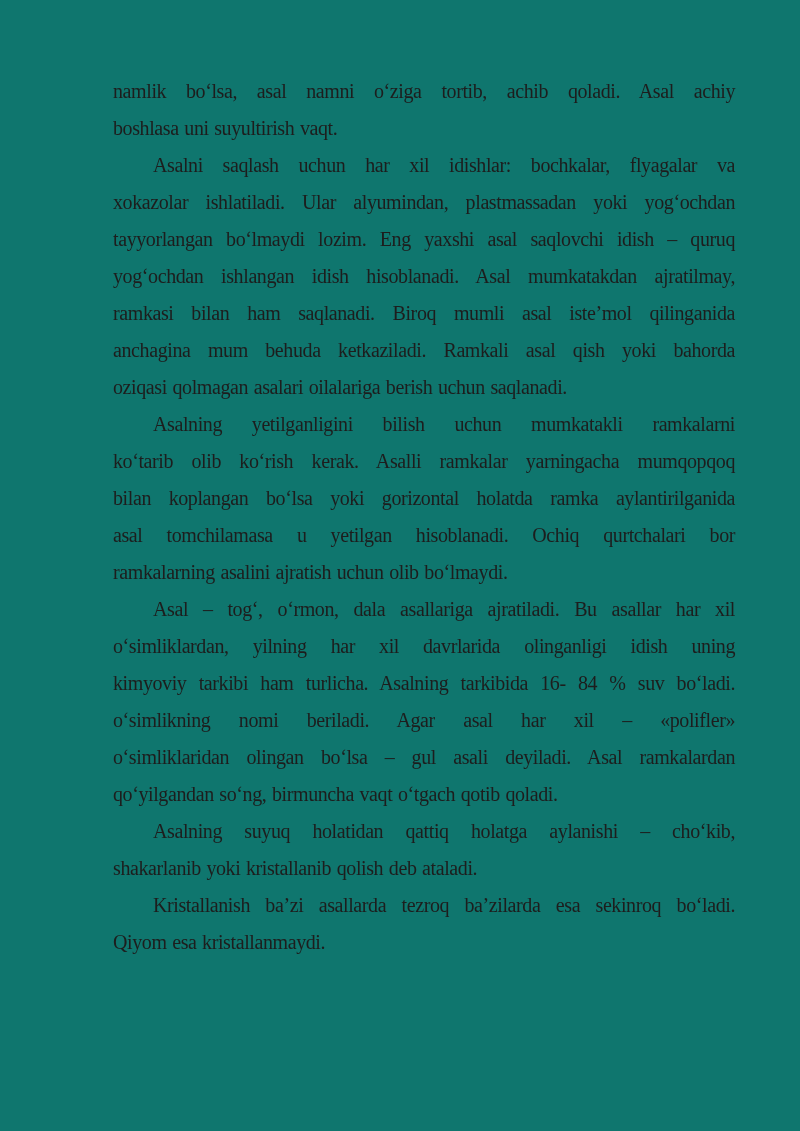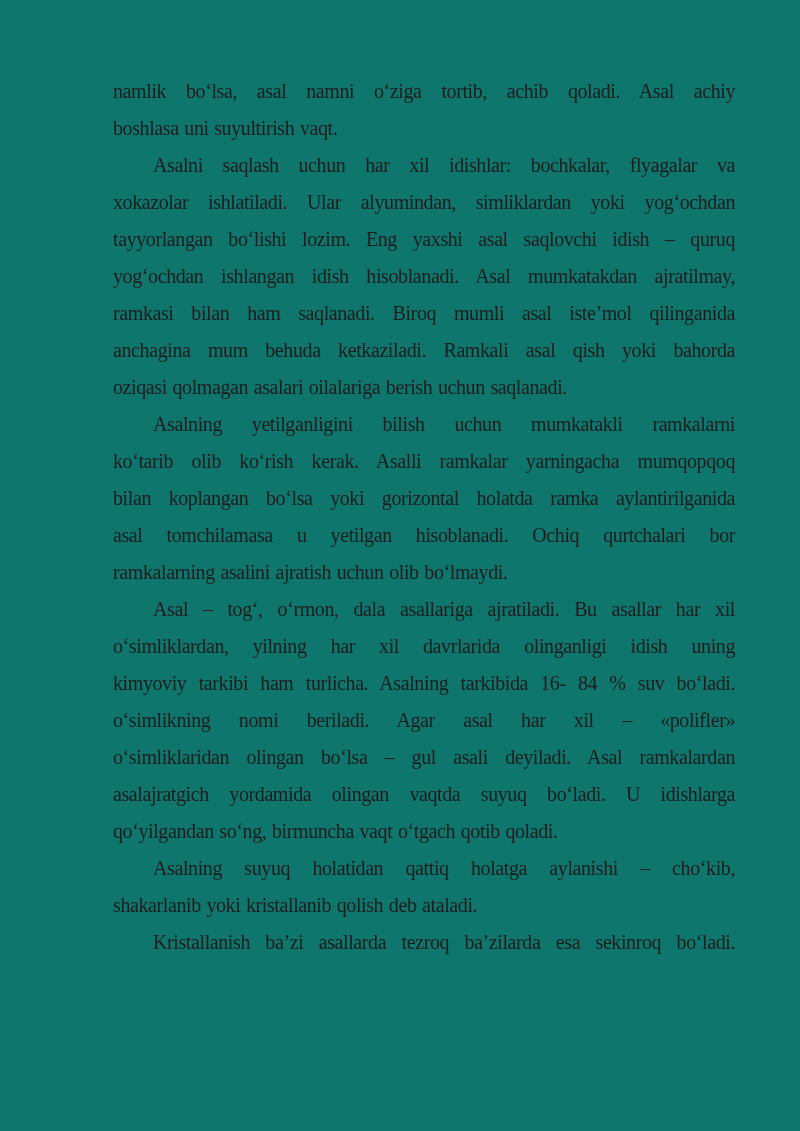"xokazolar ishlatiladi. Ular alyumindan," div.line { text: simliklardan -> plastmassadan }
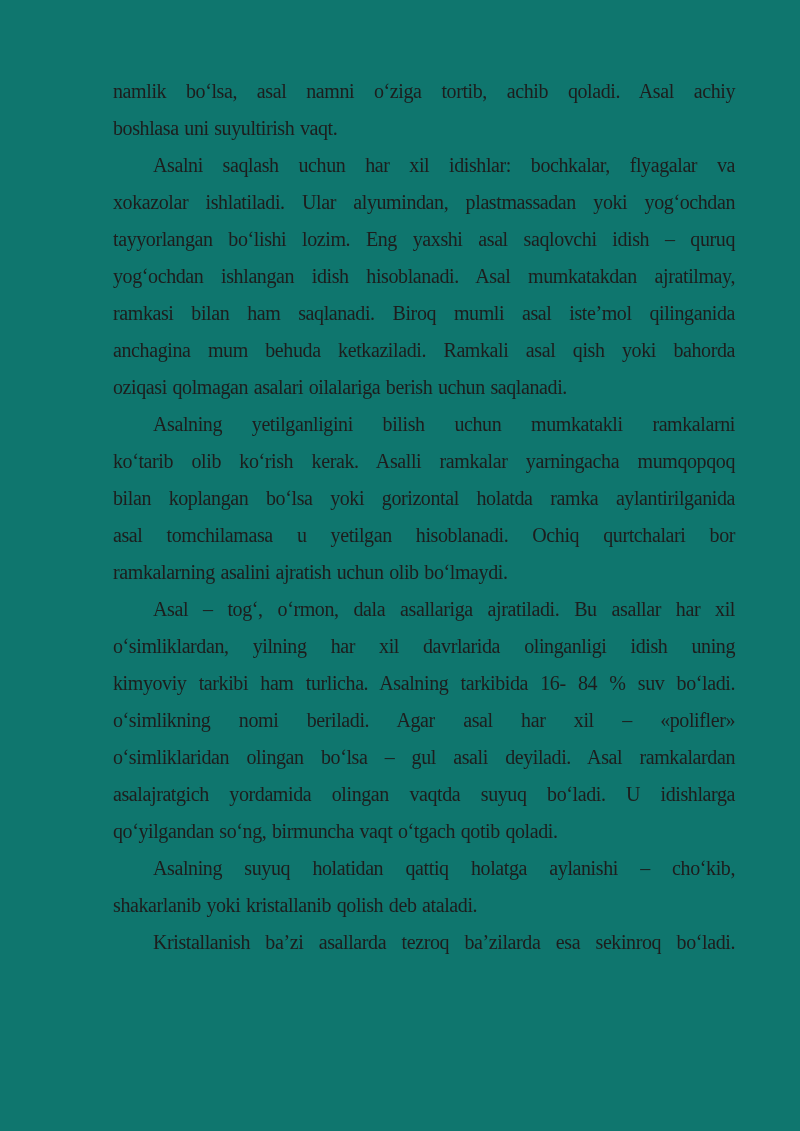"tayyorlangan bo‘lishi lozim. Eng yaxshi" div.line { text: lishi -> lmaydi }
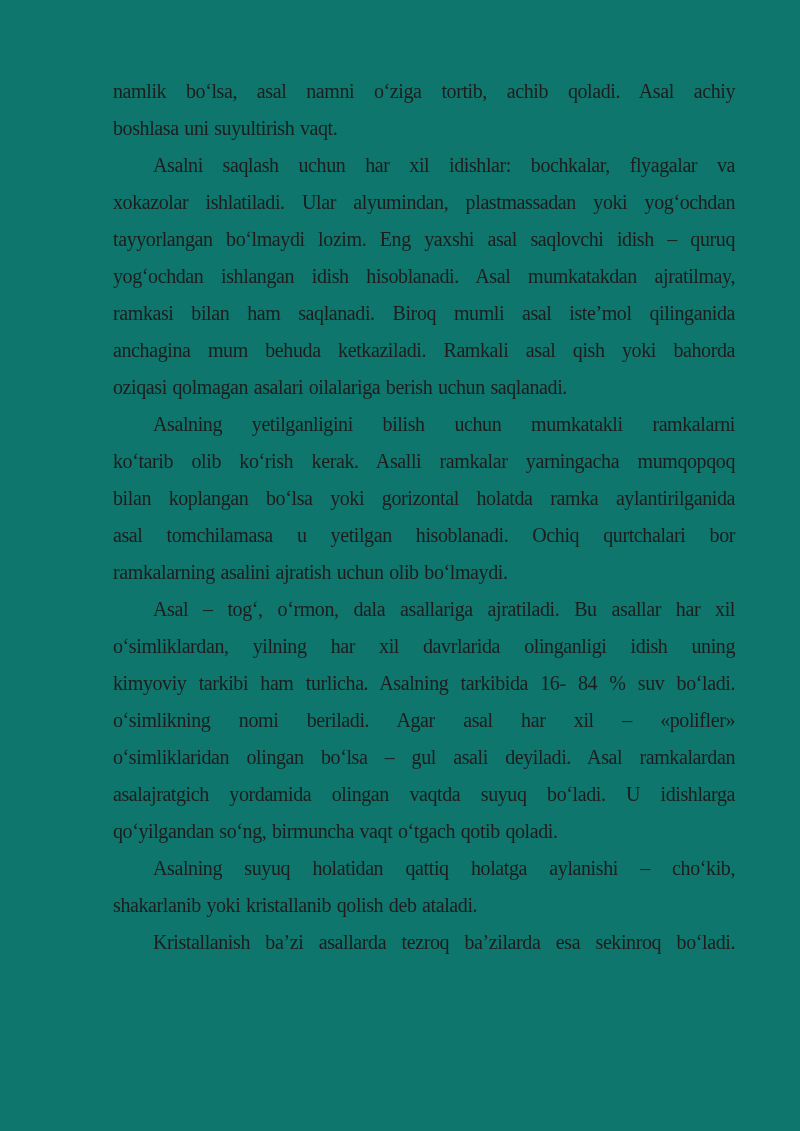"asalajratgich yordamida olingan vaqtda" div.line { html: <div>asalajratgich yordamida olingan vaqtda suyuq bo‘ladi. U idishlarga</div> -> none }
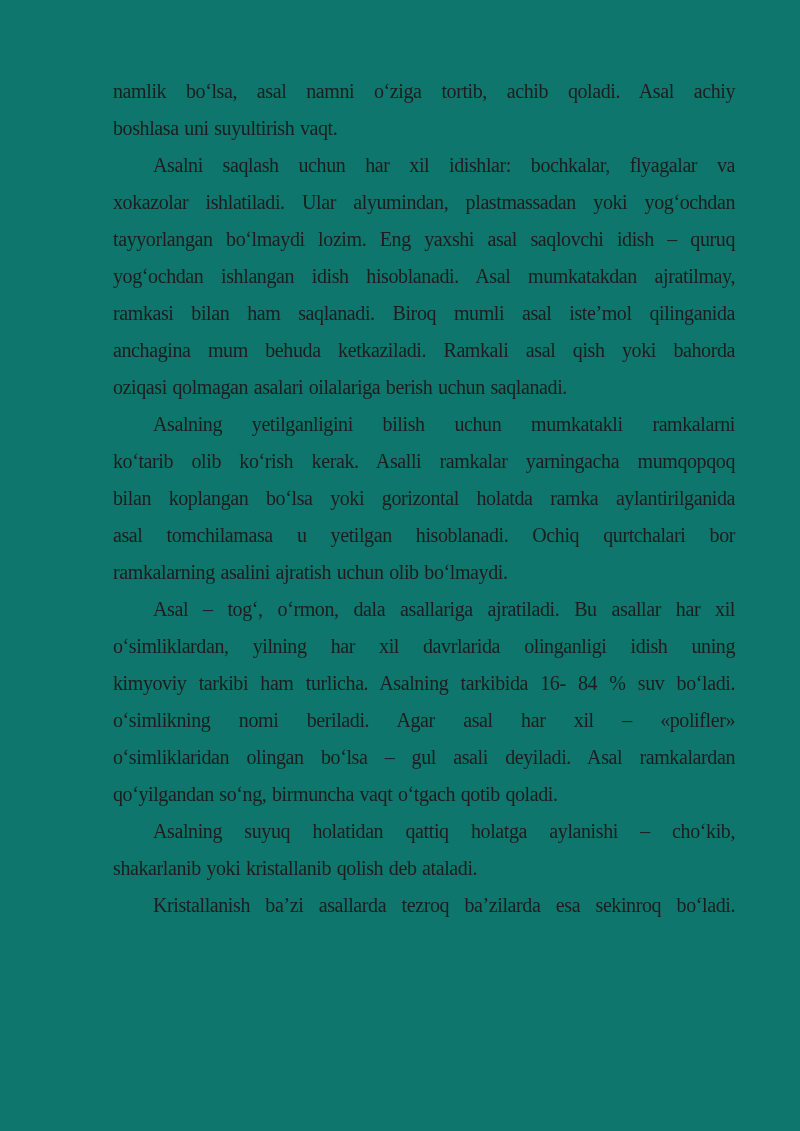"Qiyom esa kristallanmaydi." div.line { html: none -> <div>Qiyom esa kristallanmaydi.</div> }
